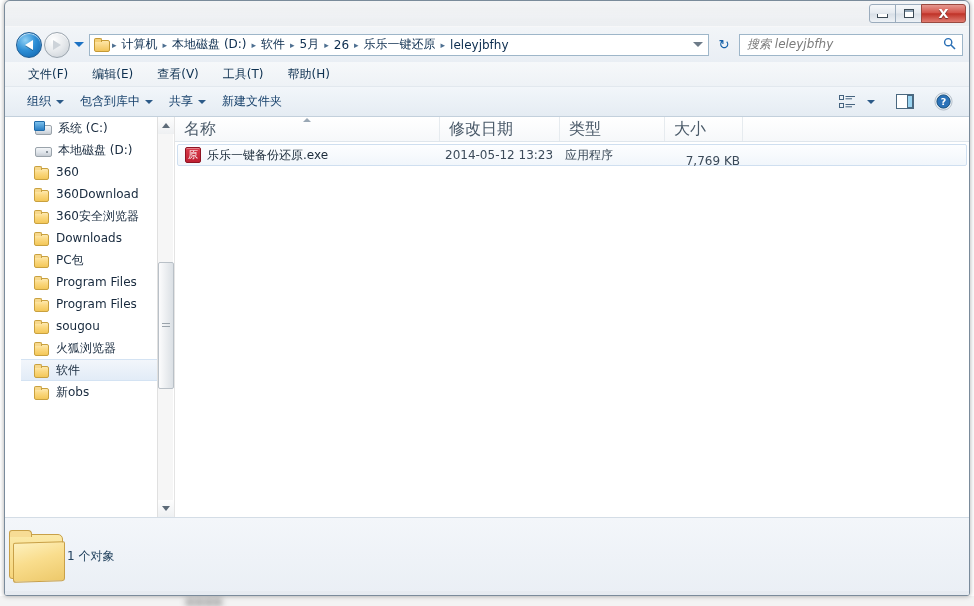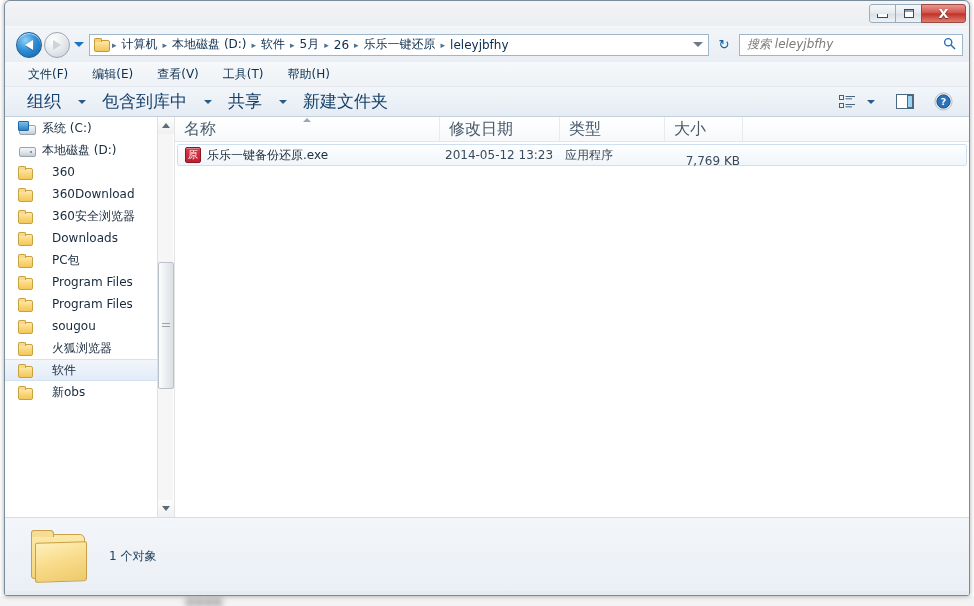"组织" .cmd-item { font-size: 17px -> 12px; gap: 17px -> 5px }
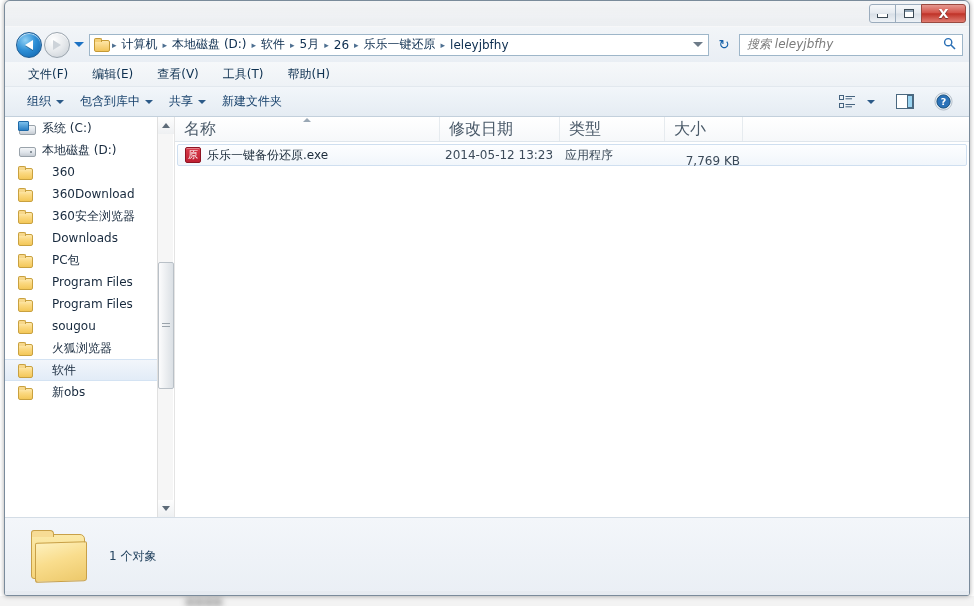"系统 (C:)" #nav-list { left: 0 -> 16px }
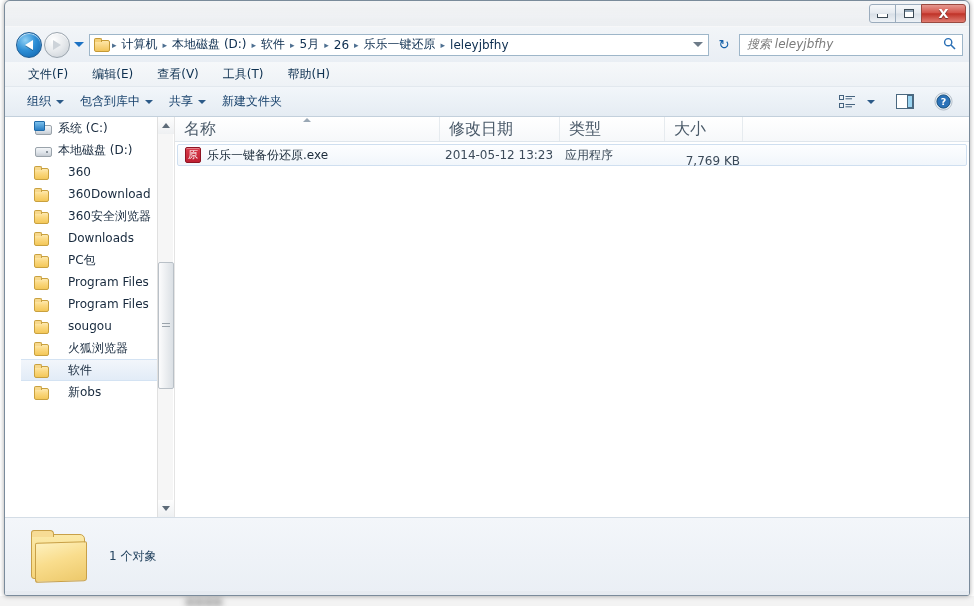"360" .nav-indent-1 { gap: 12px -> none }
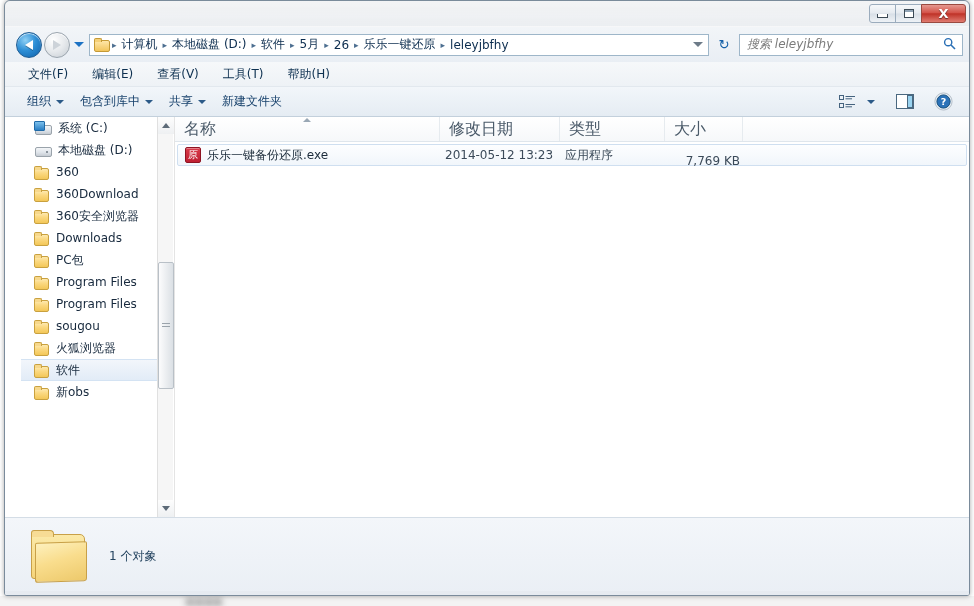"1 个对象" #details-pane { gap: 20px -> none; padding-left: 22px -> none }
